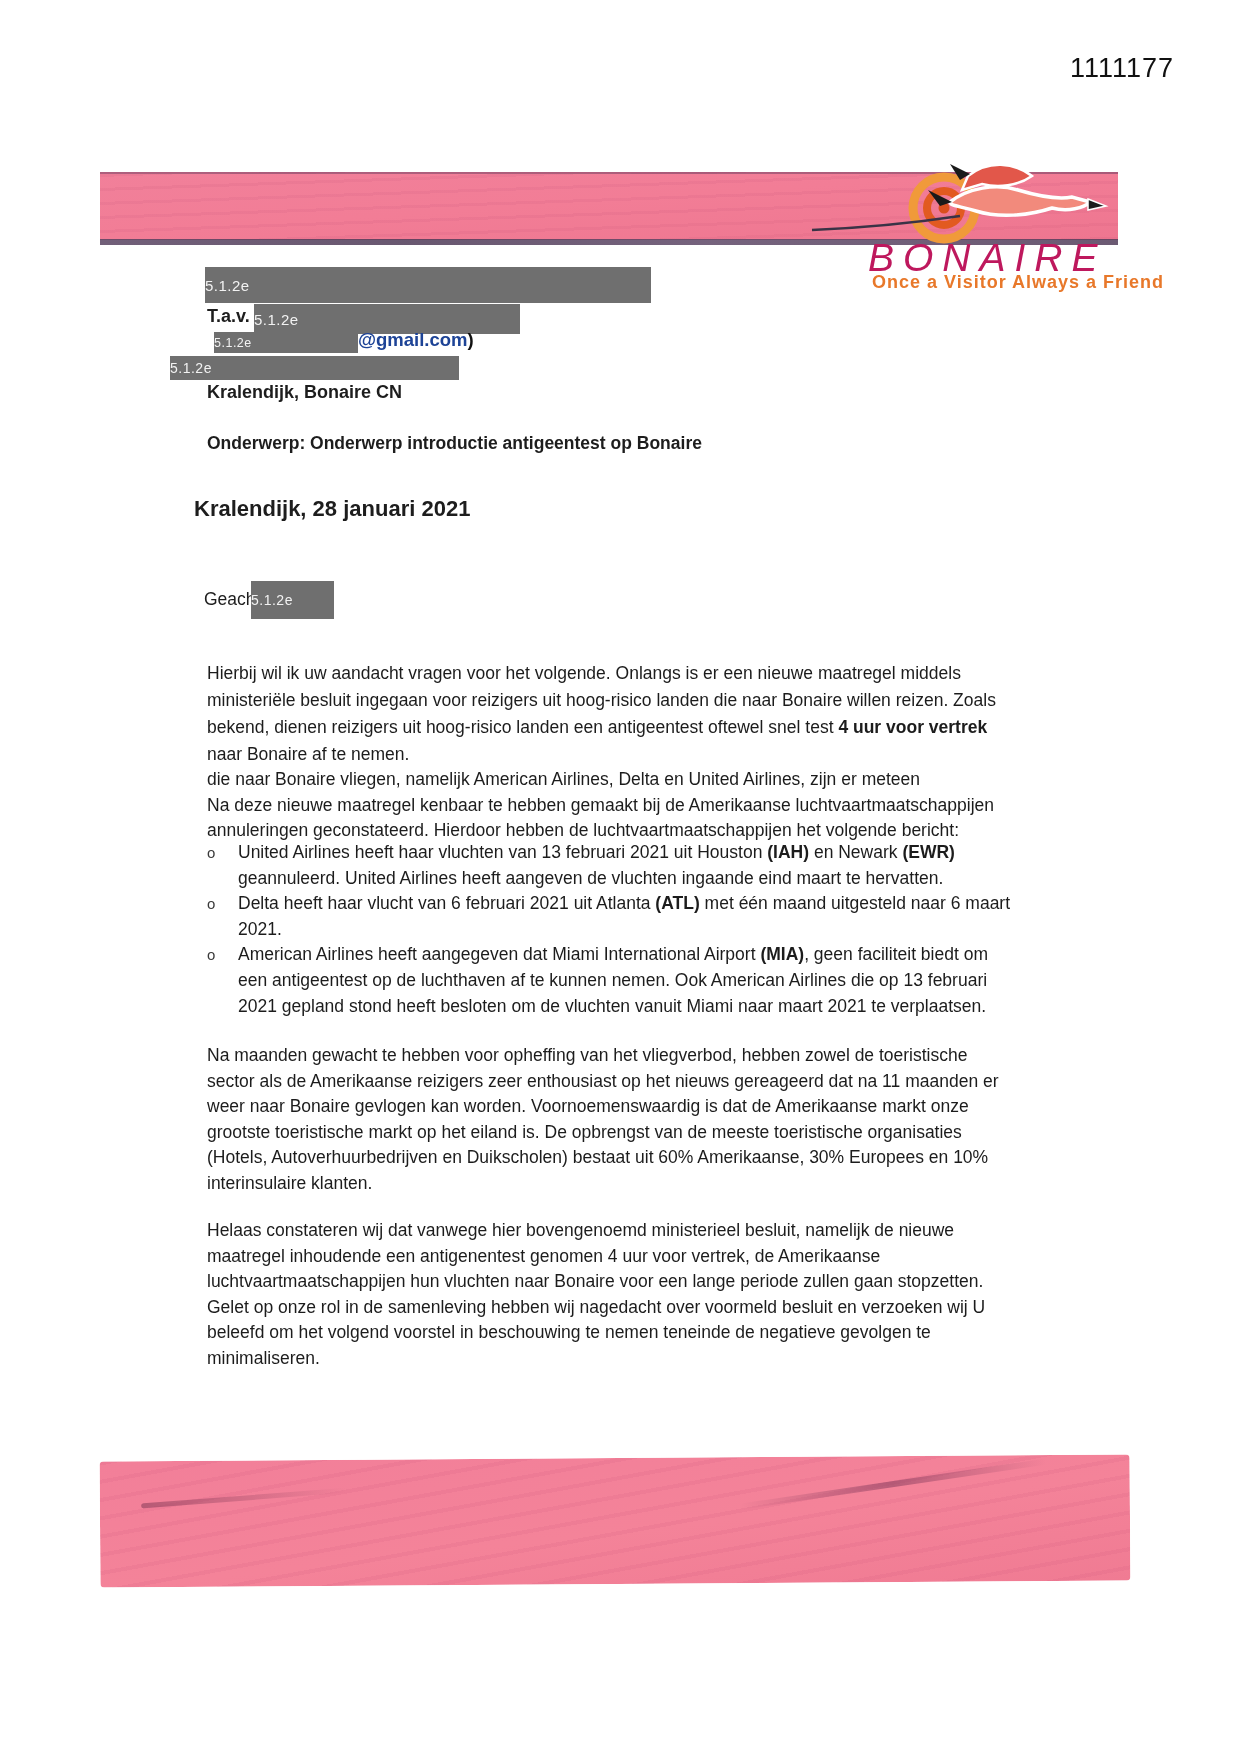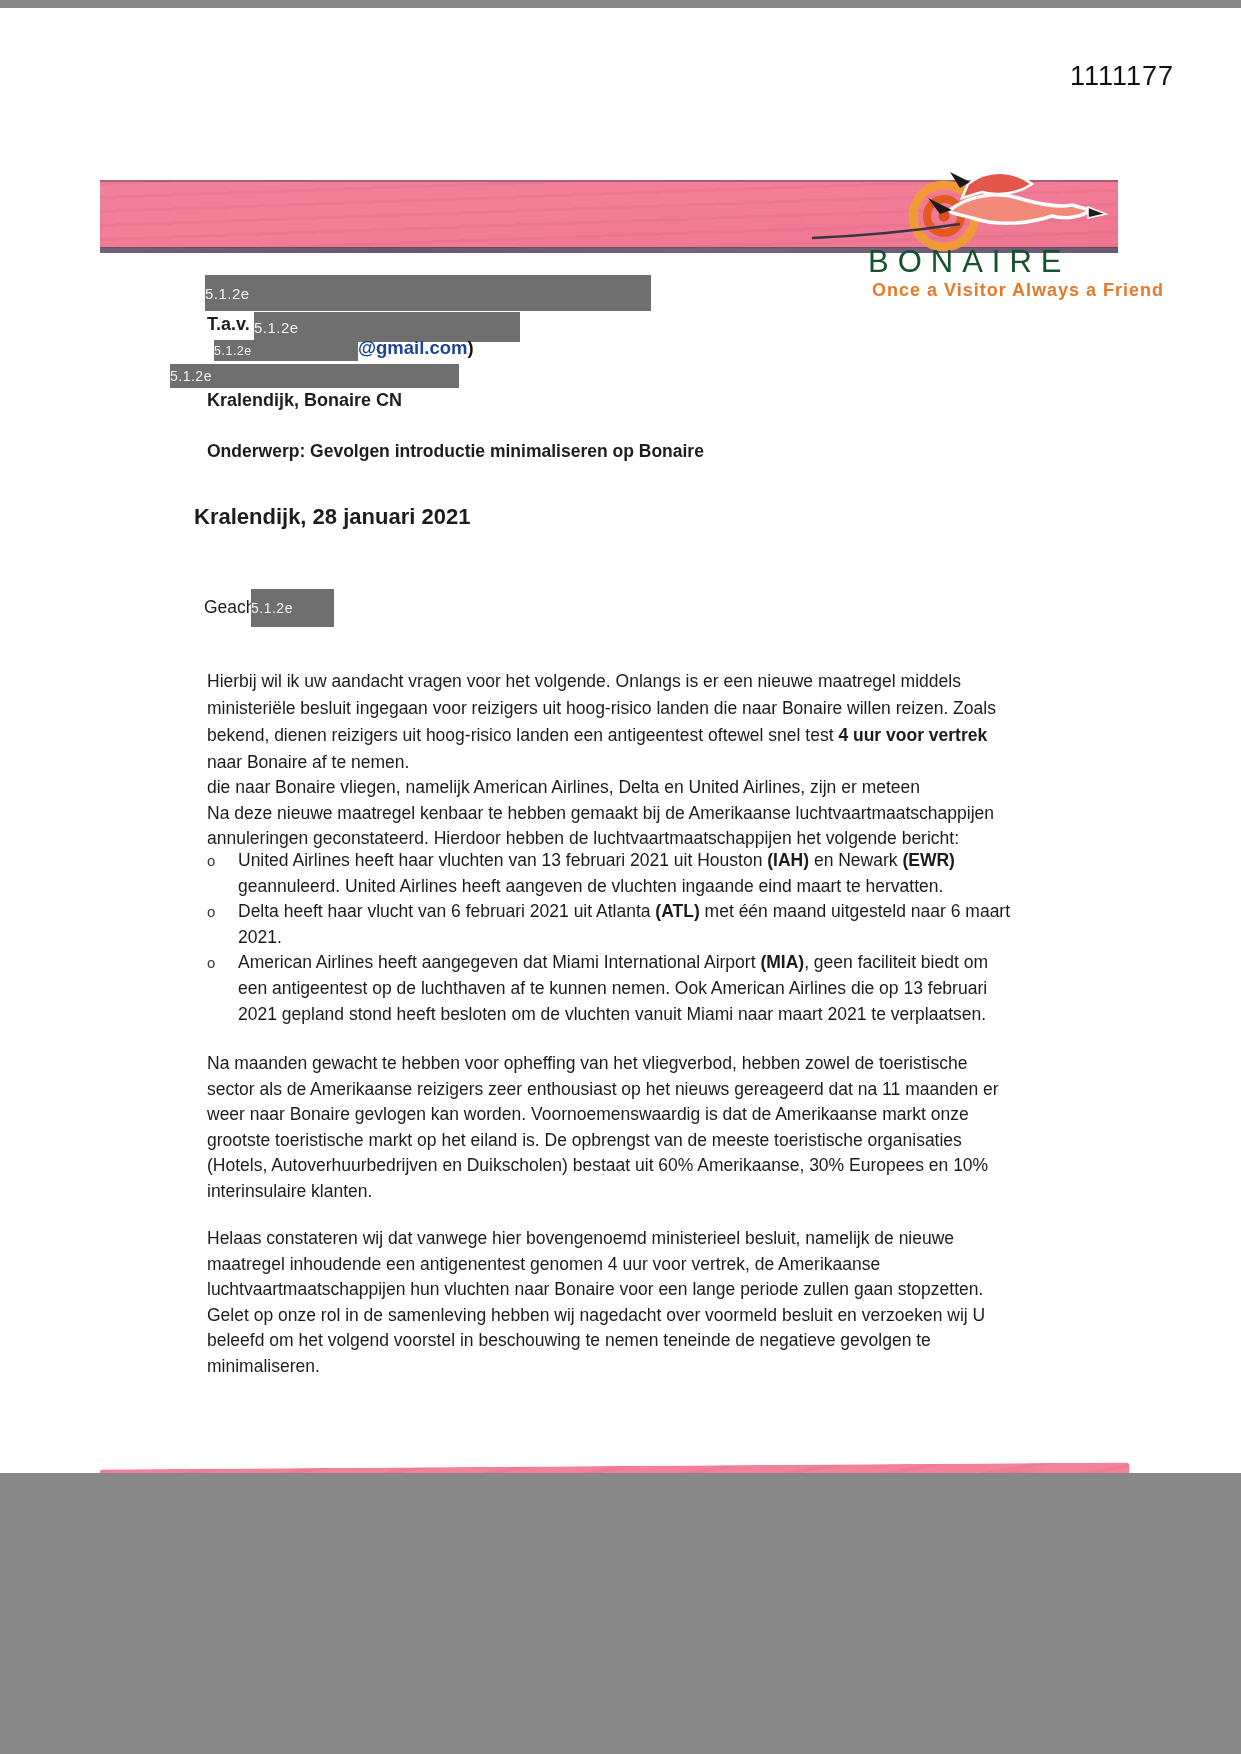"1111177" .page { height: 1465px -> 1754px; margin: 8px auto -> 0 auto }
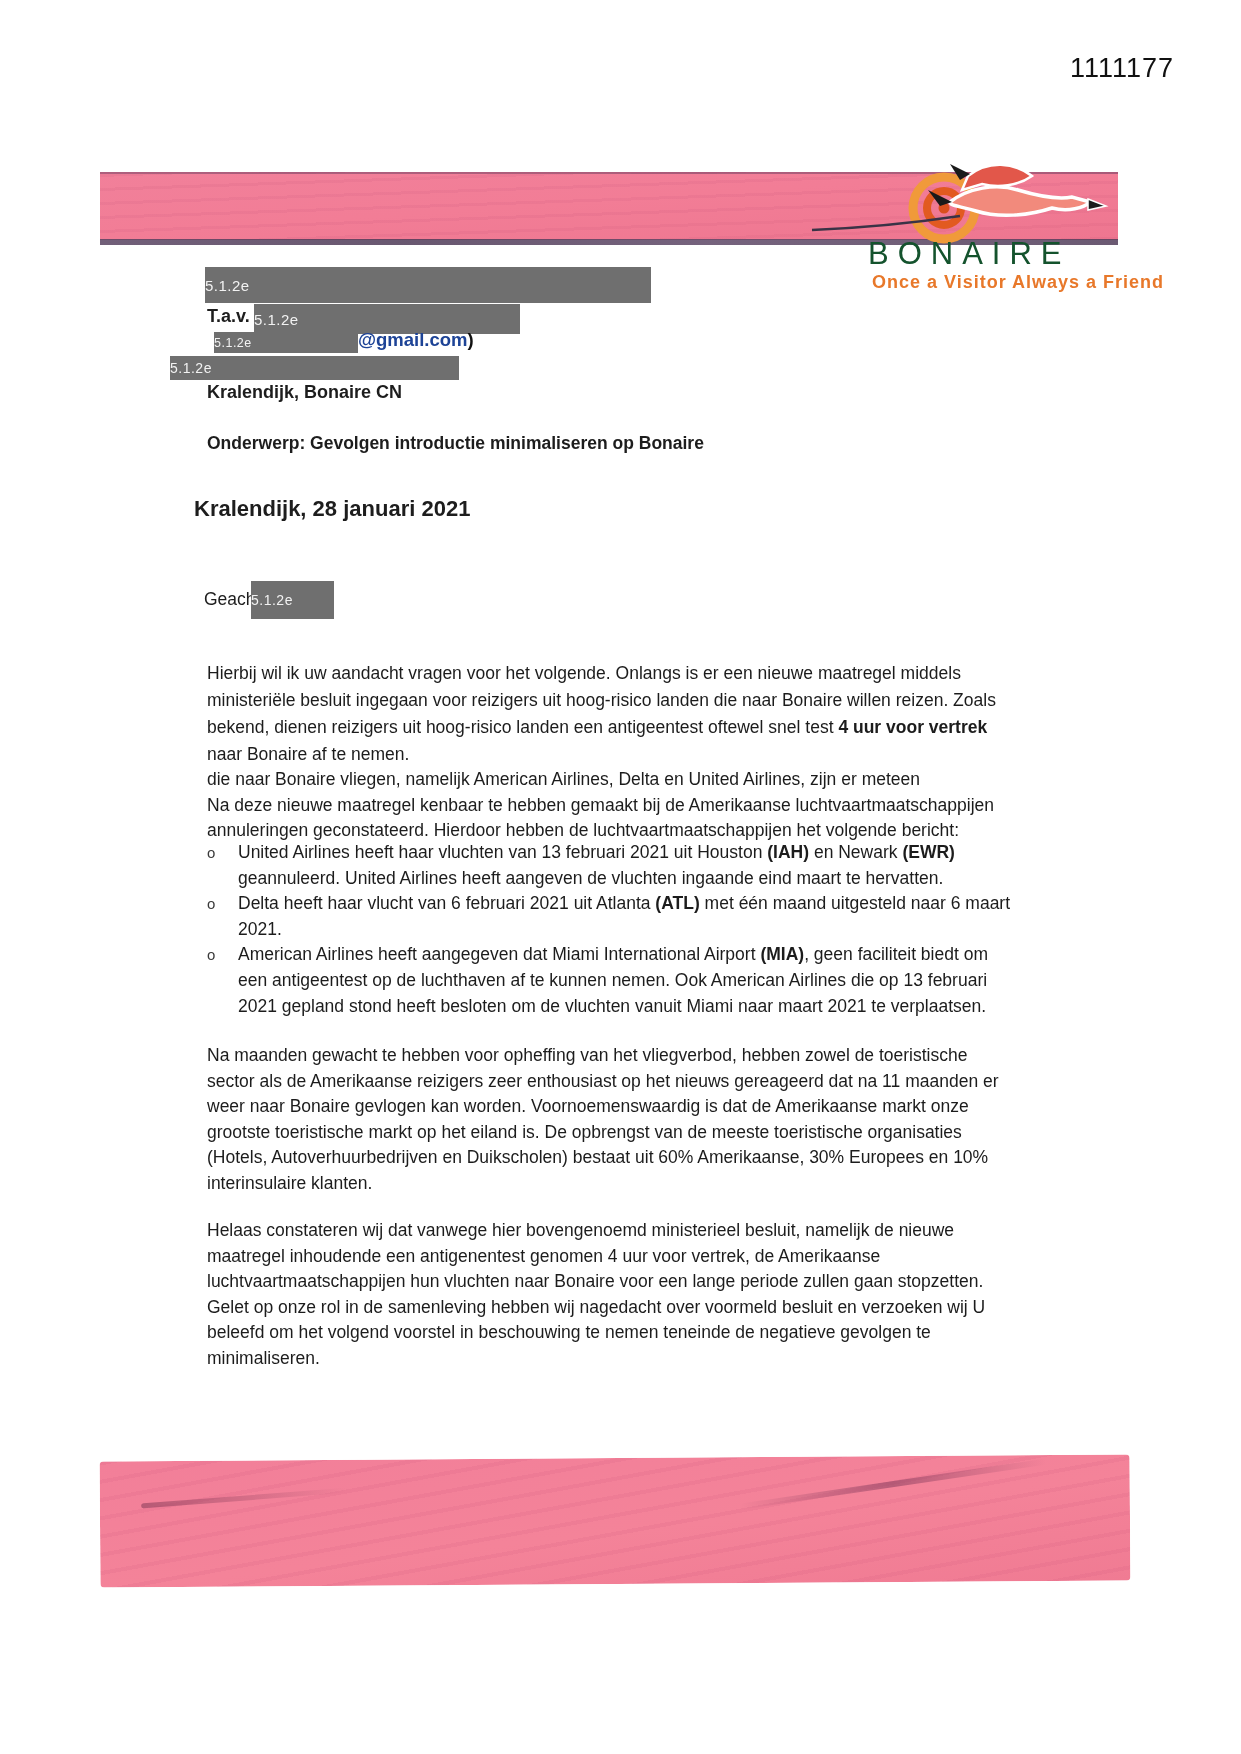"BONAIRE" .brand-wordmark { color: #14532d -> #be185d; font-size: 31px -> 39px; font-style: none -> italic }
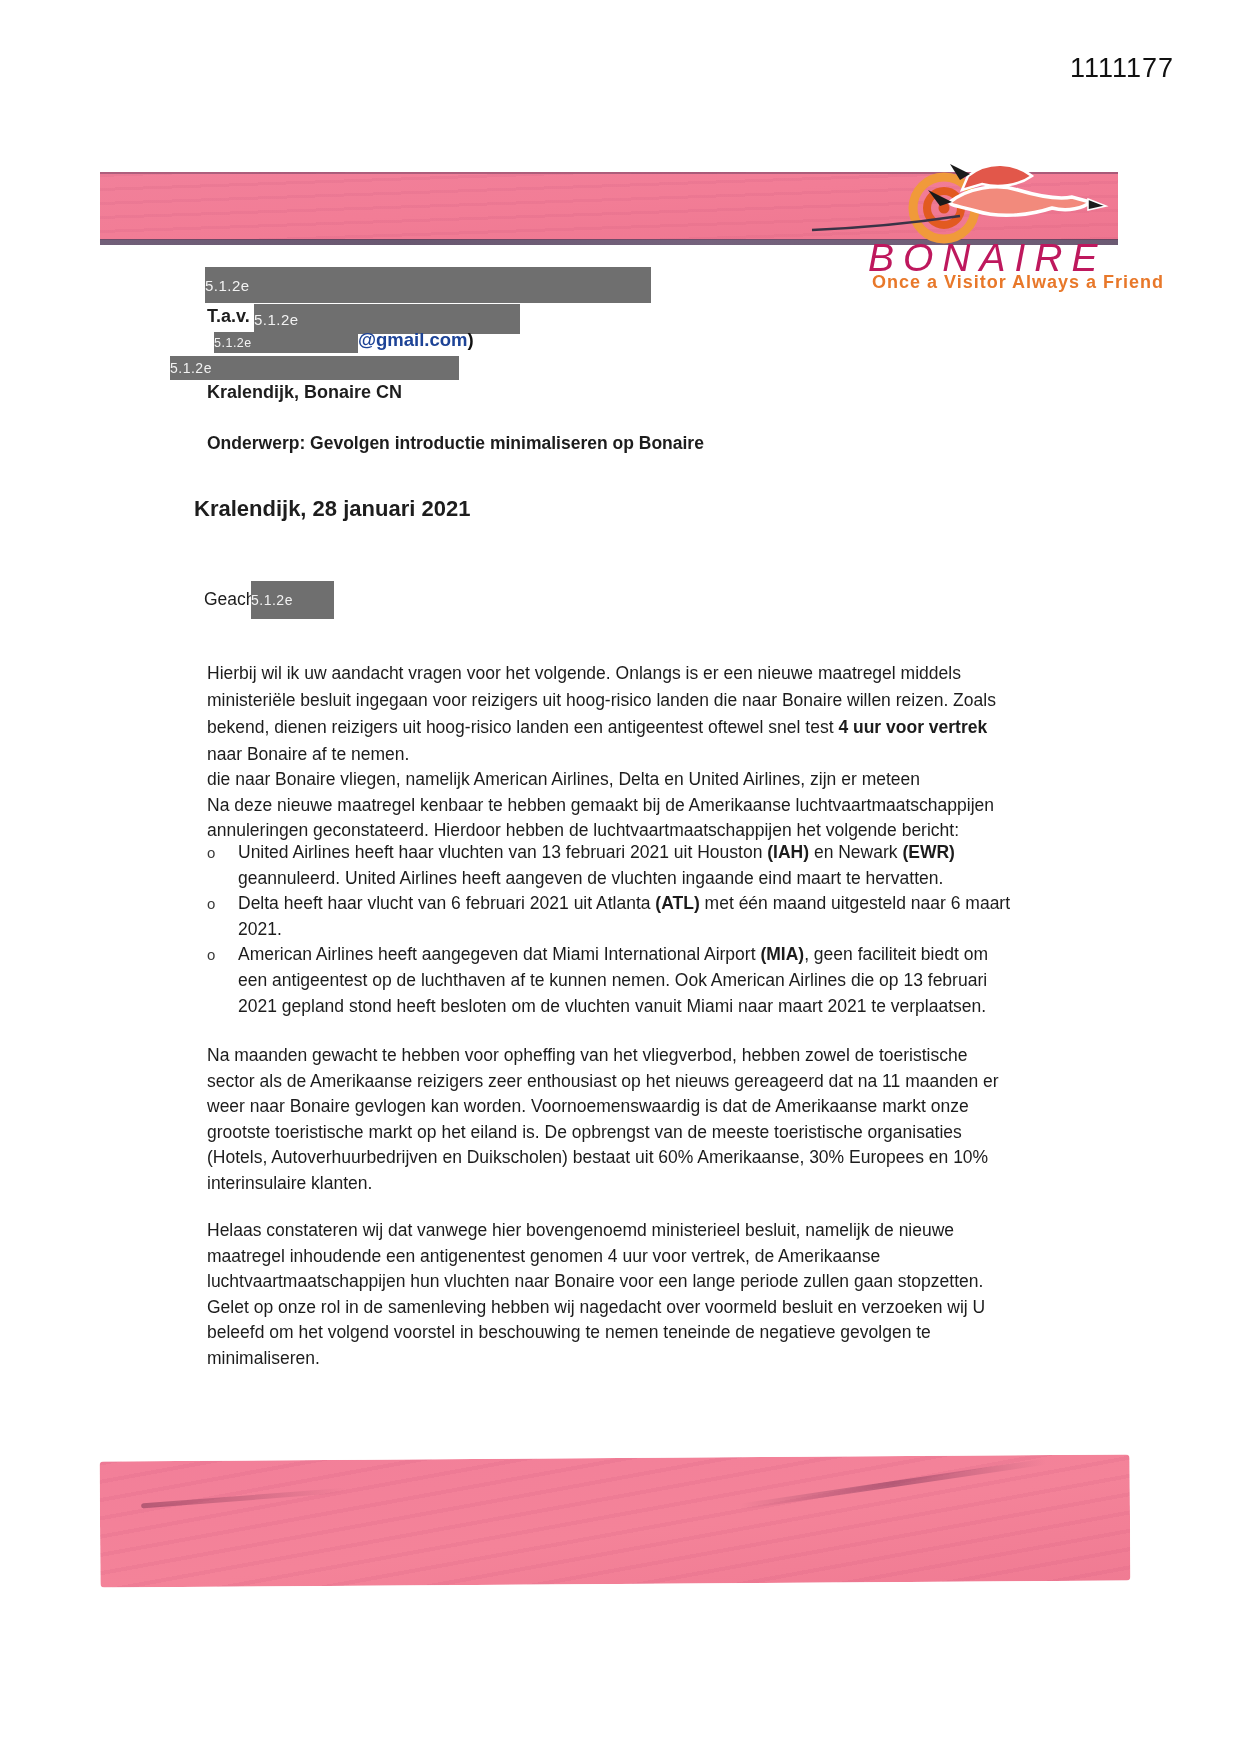"Onderwerp: Gevolgen introductie" div.subject-line { text: Gevolgen introductie minimaliseren -> Onderwerp introductie antigeentest }
